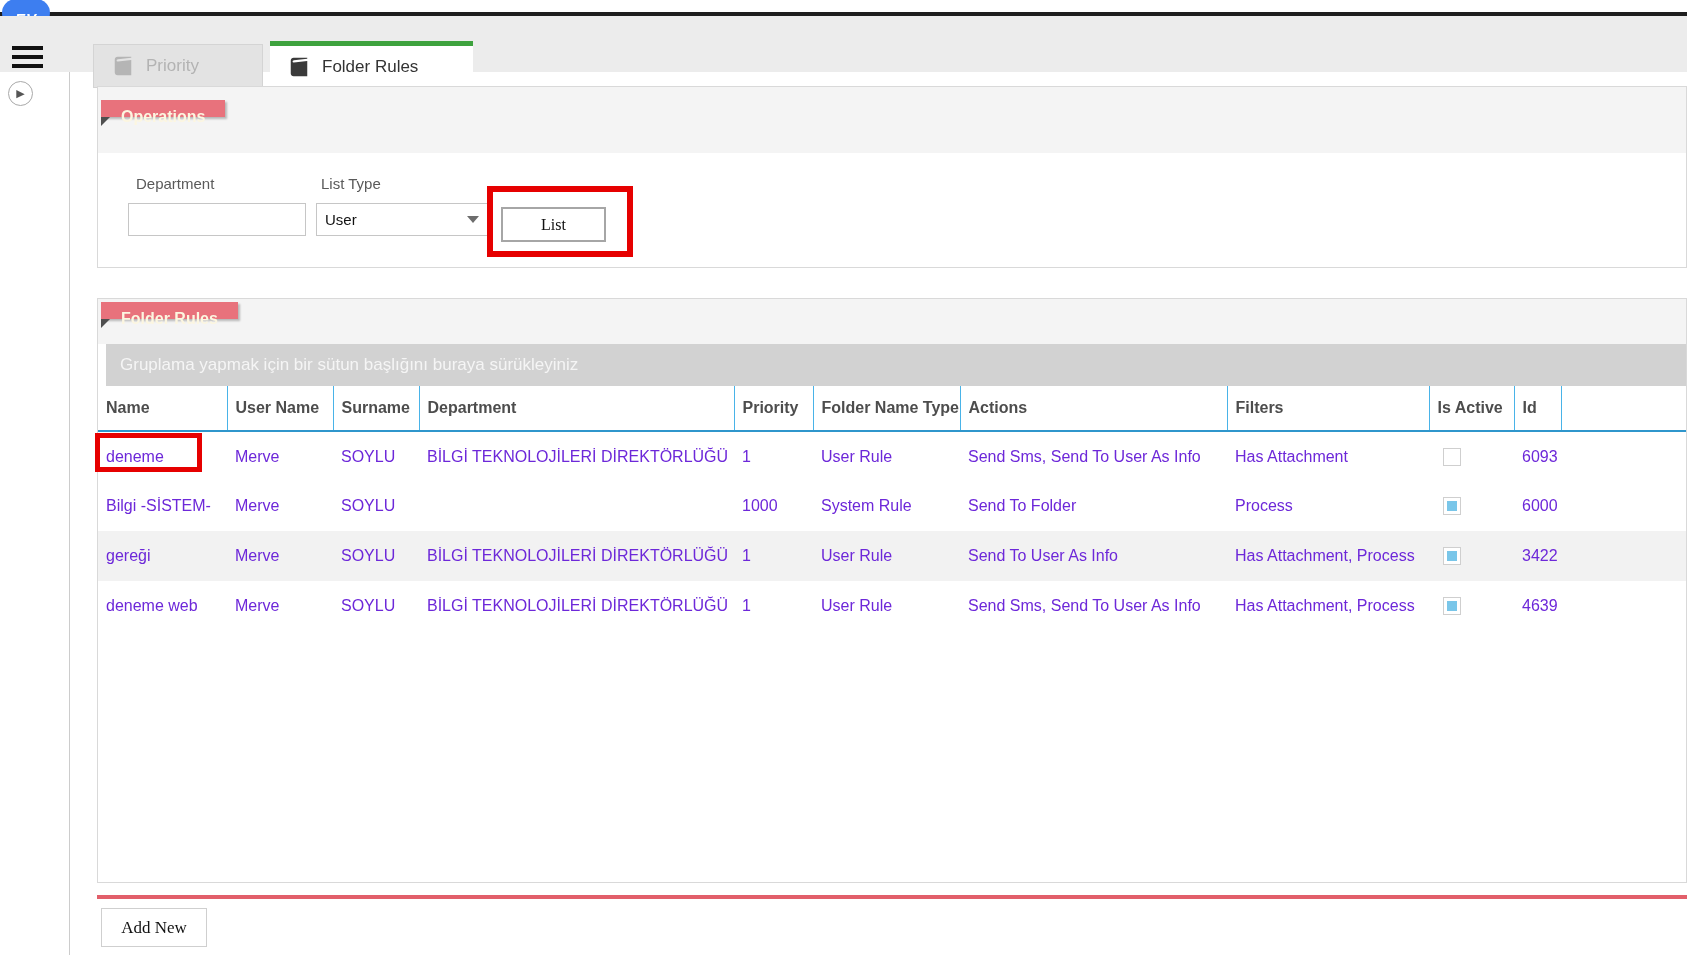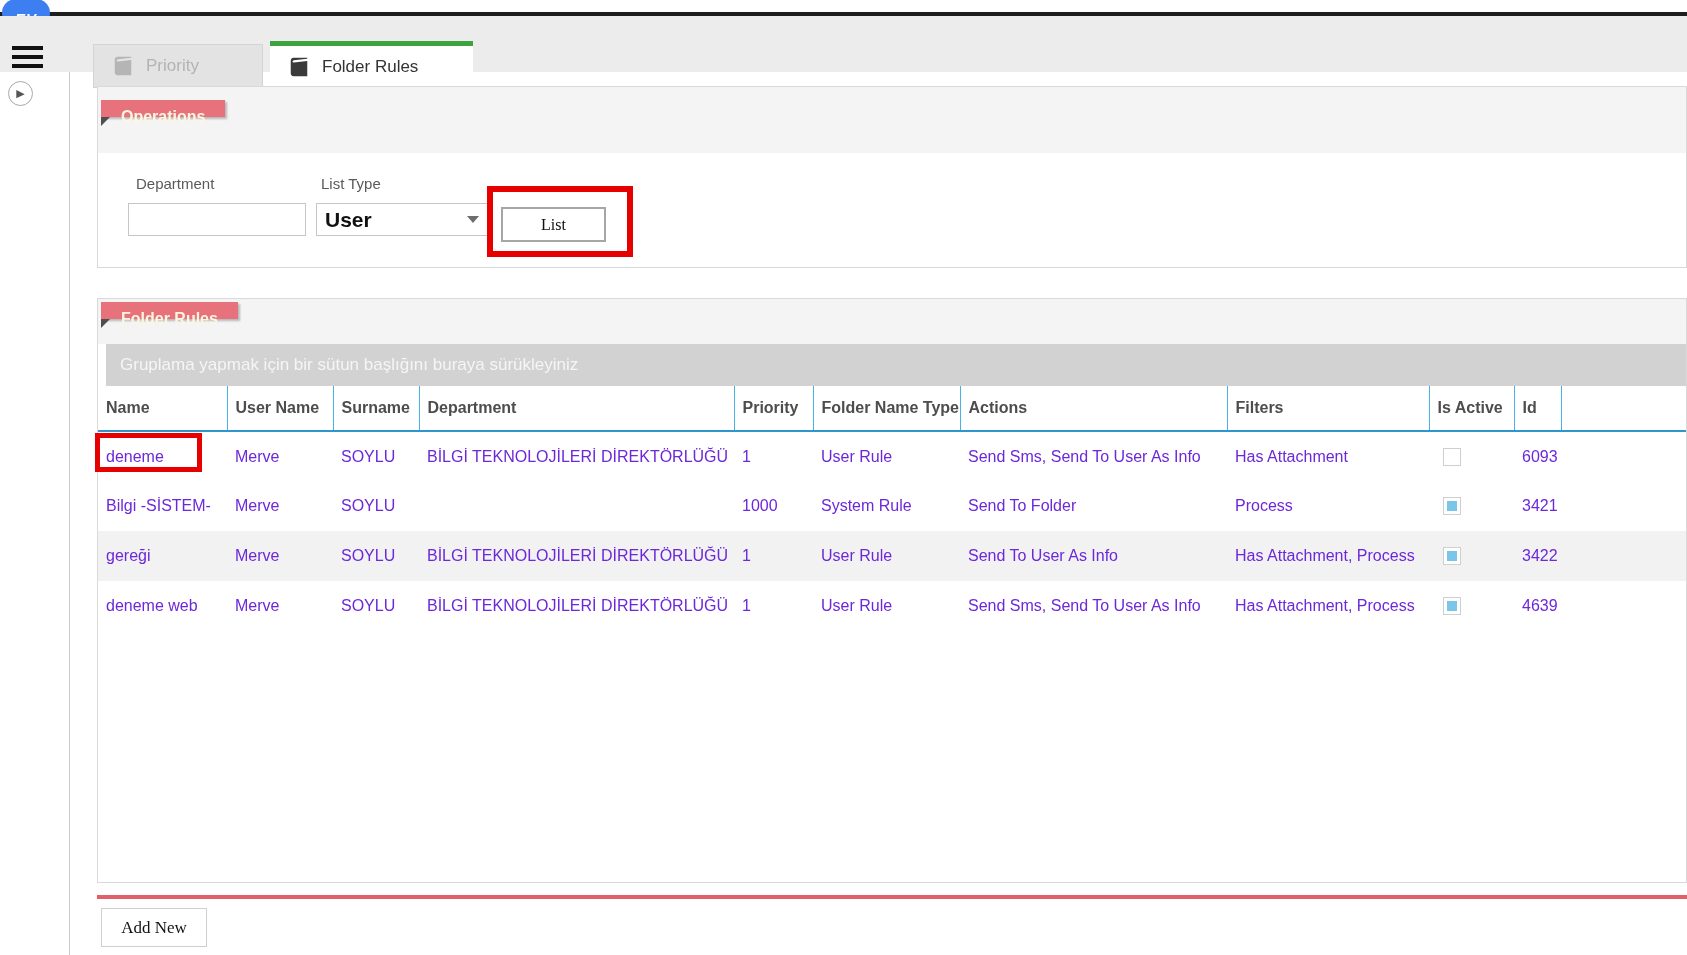"User" .dropdown .val { font-size: 21px -> 15px; font-weight: bold -> normal }
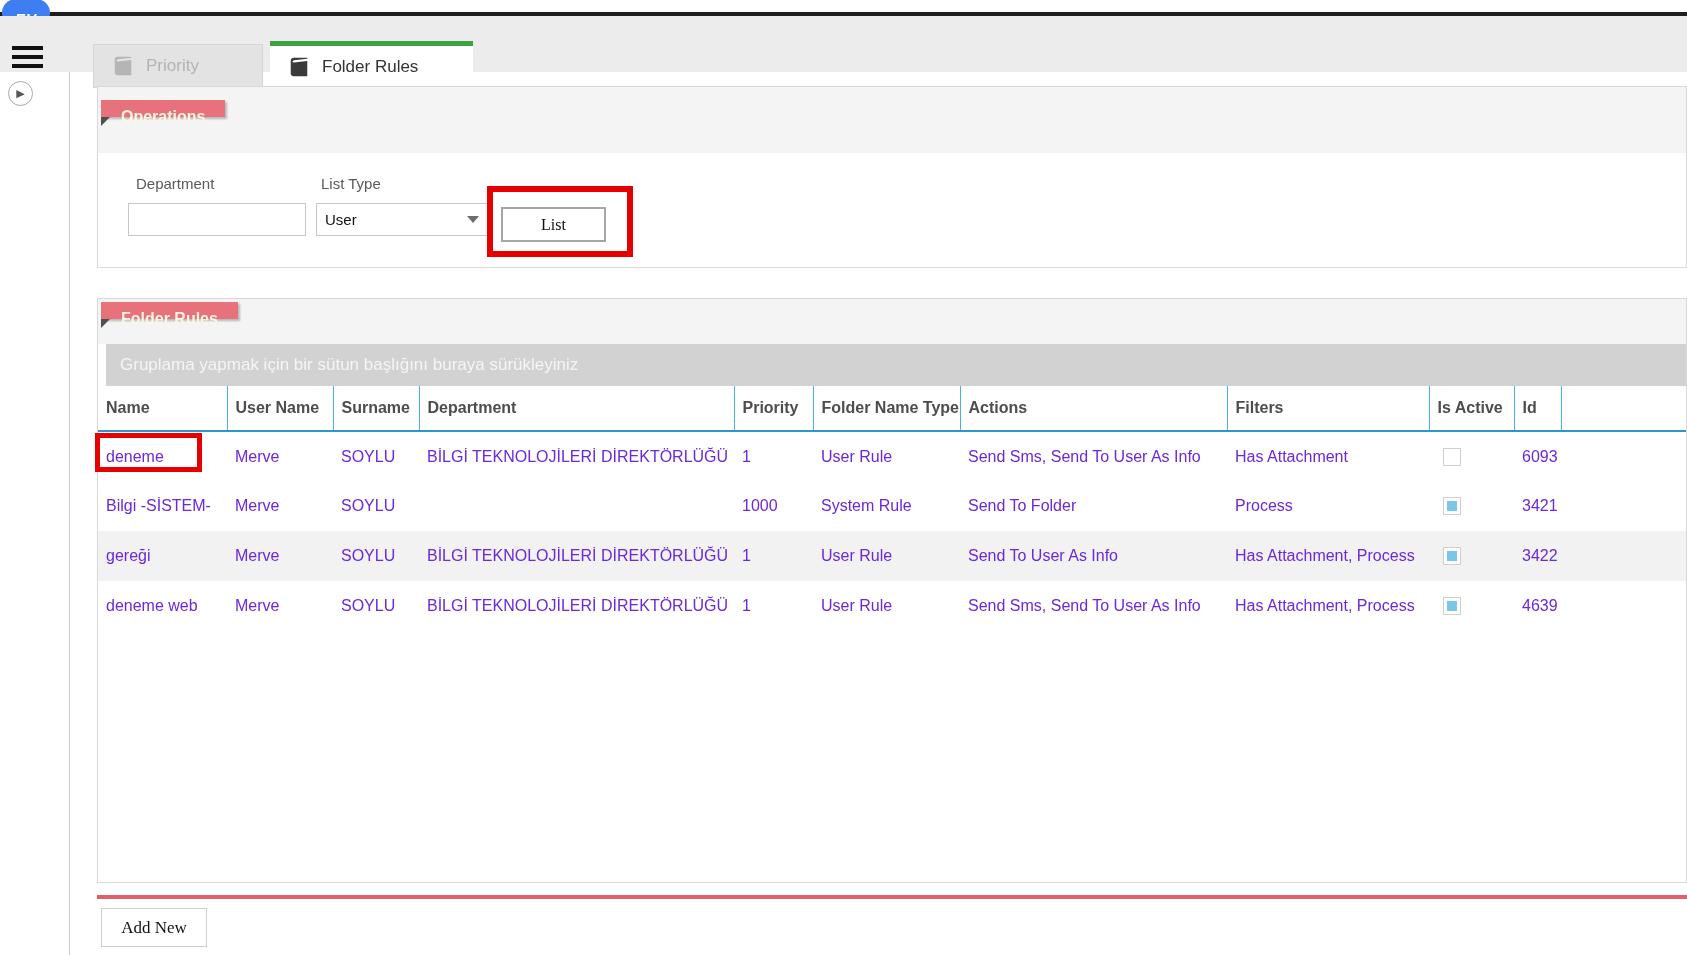"3421" td { text: 3421 -> 6000 }
